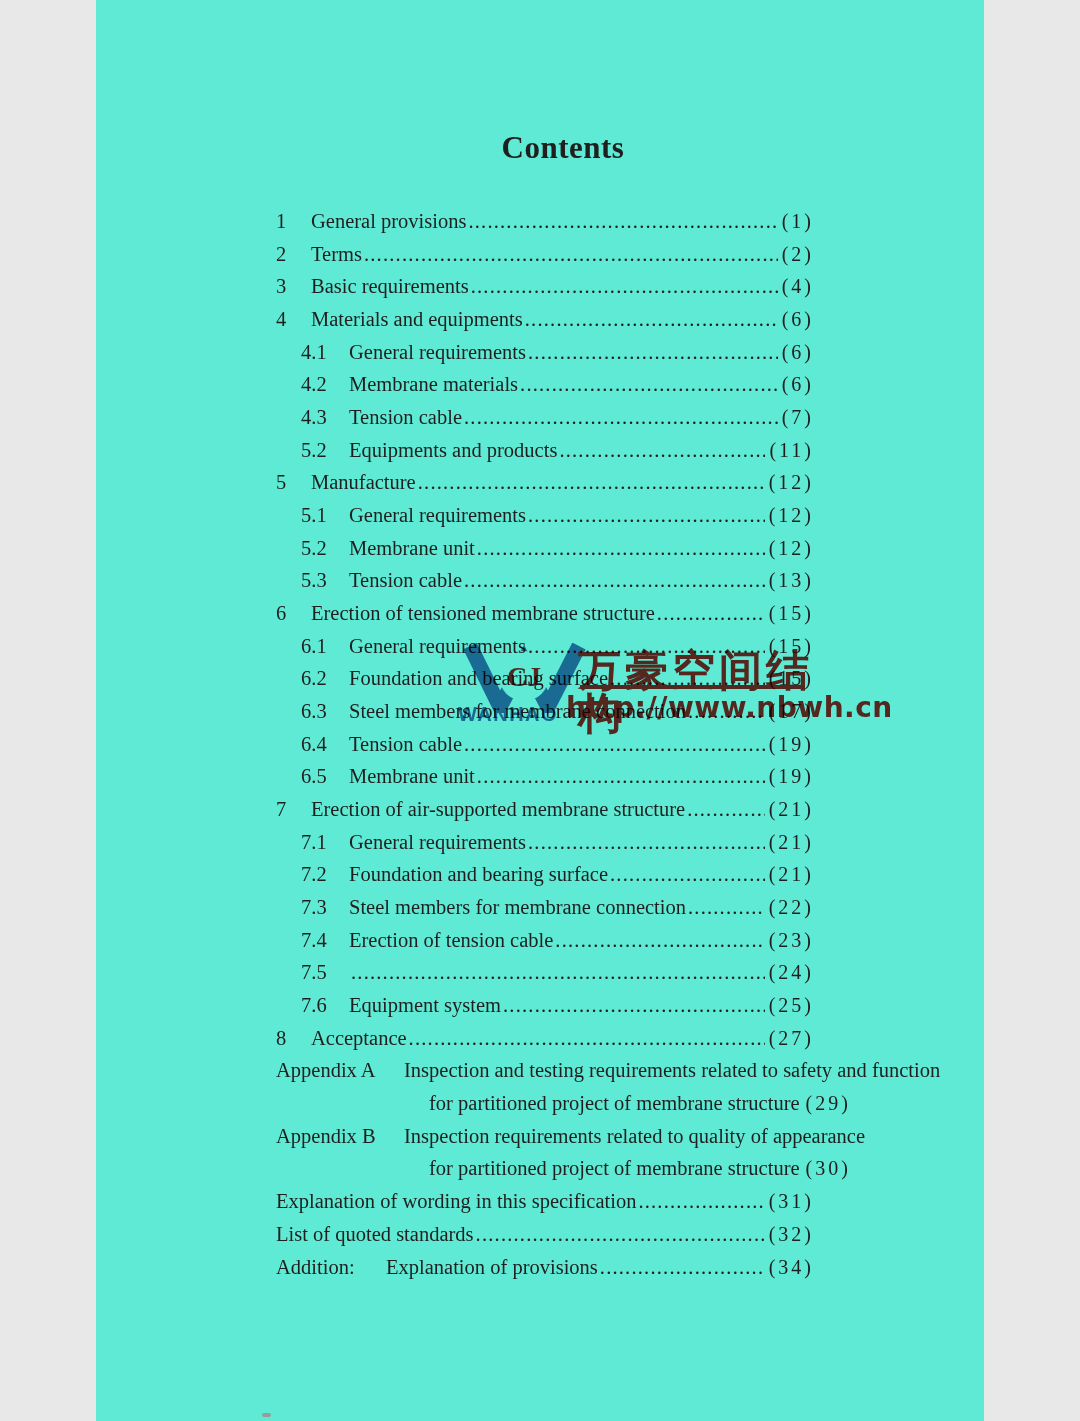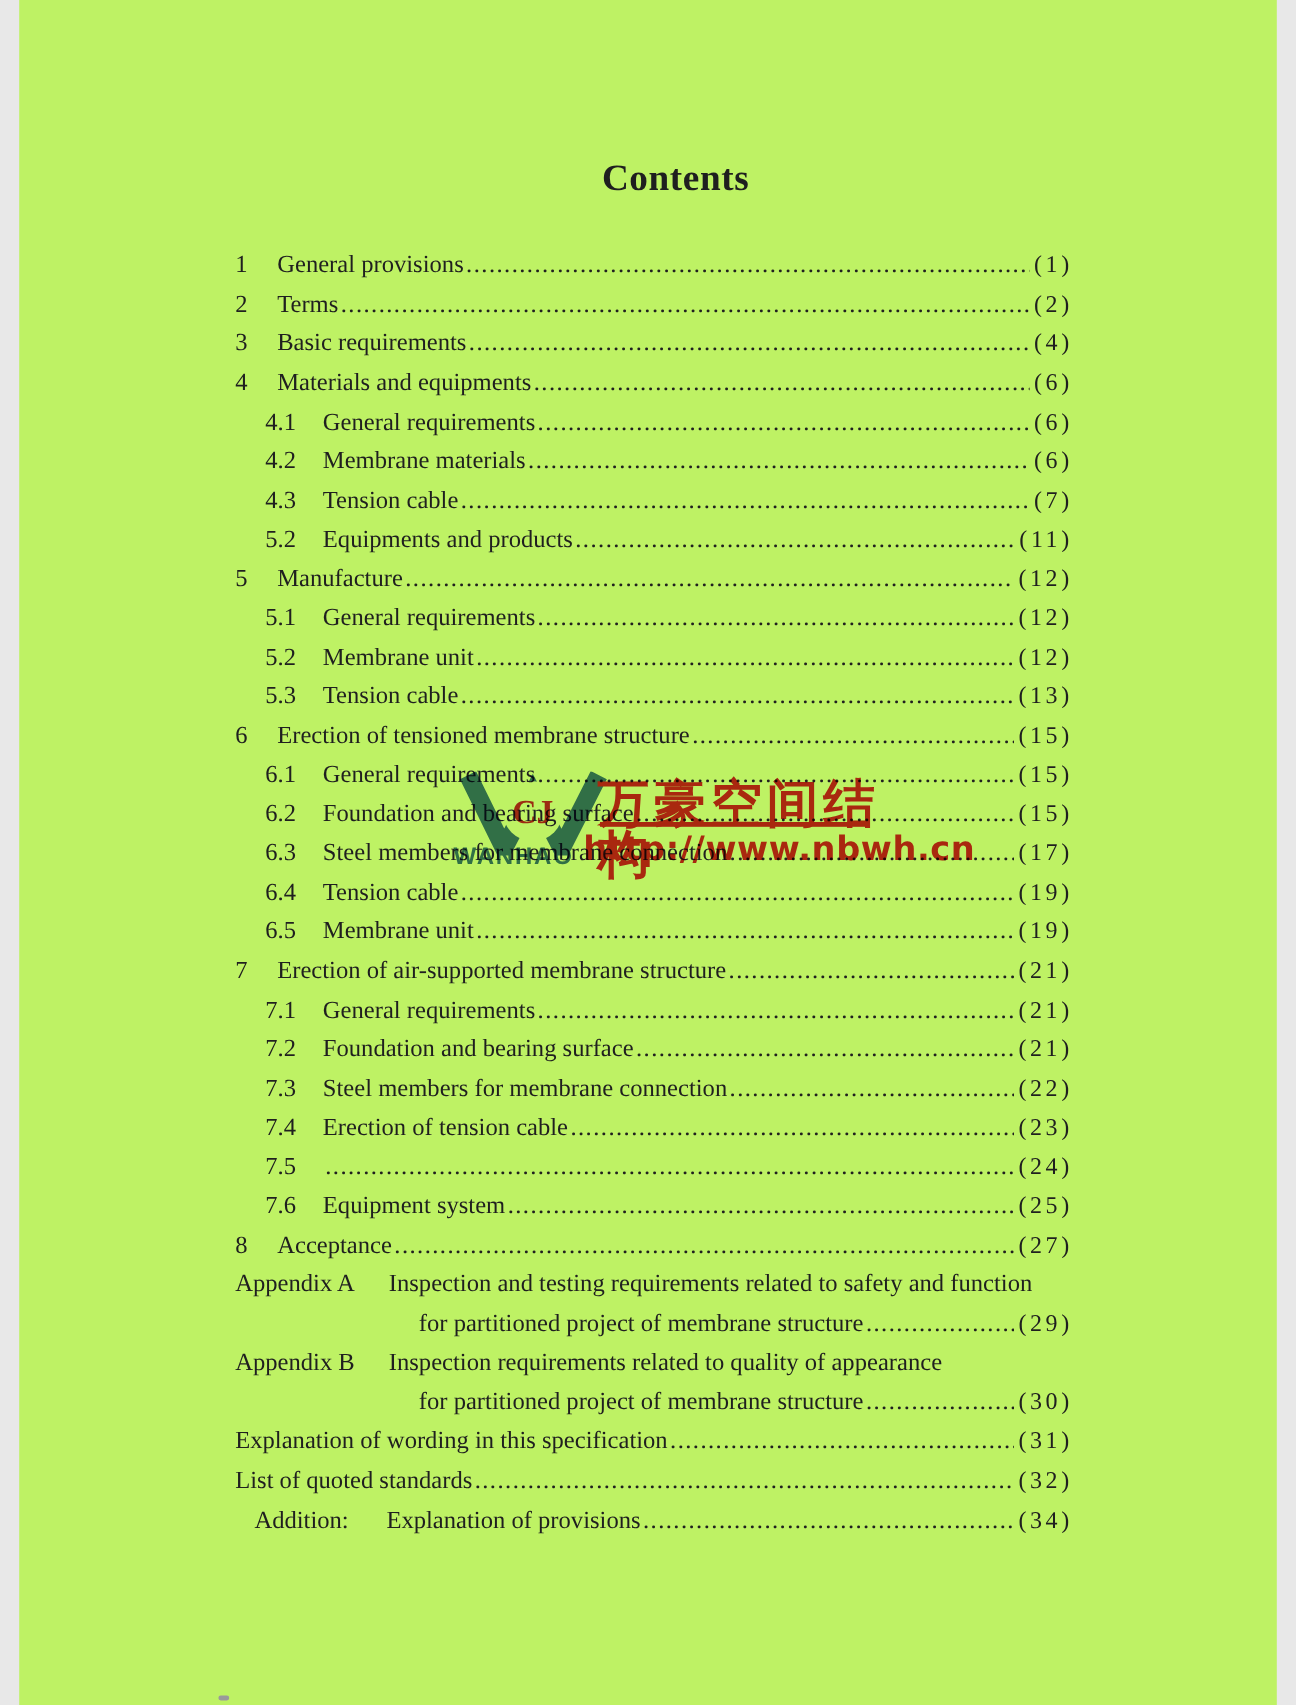"Contents" .page { background: #bef264 -> #5eead4; width: 1048px -> 888px }
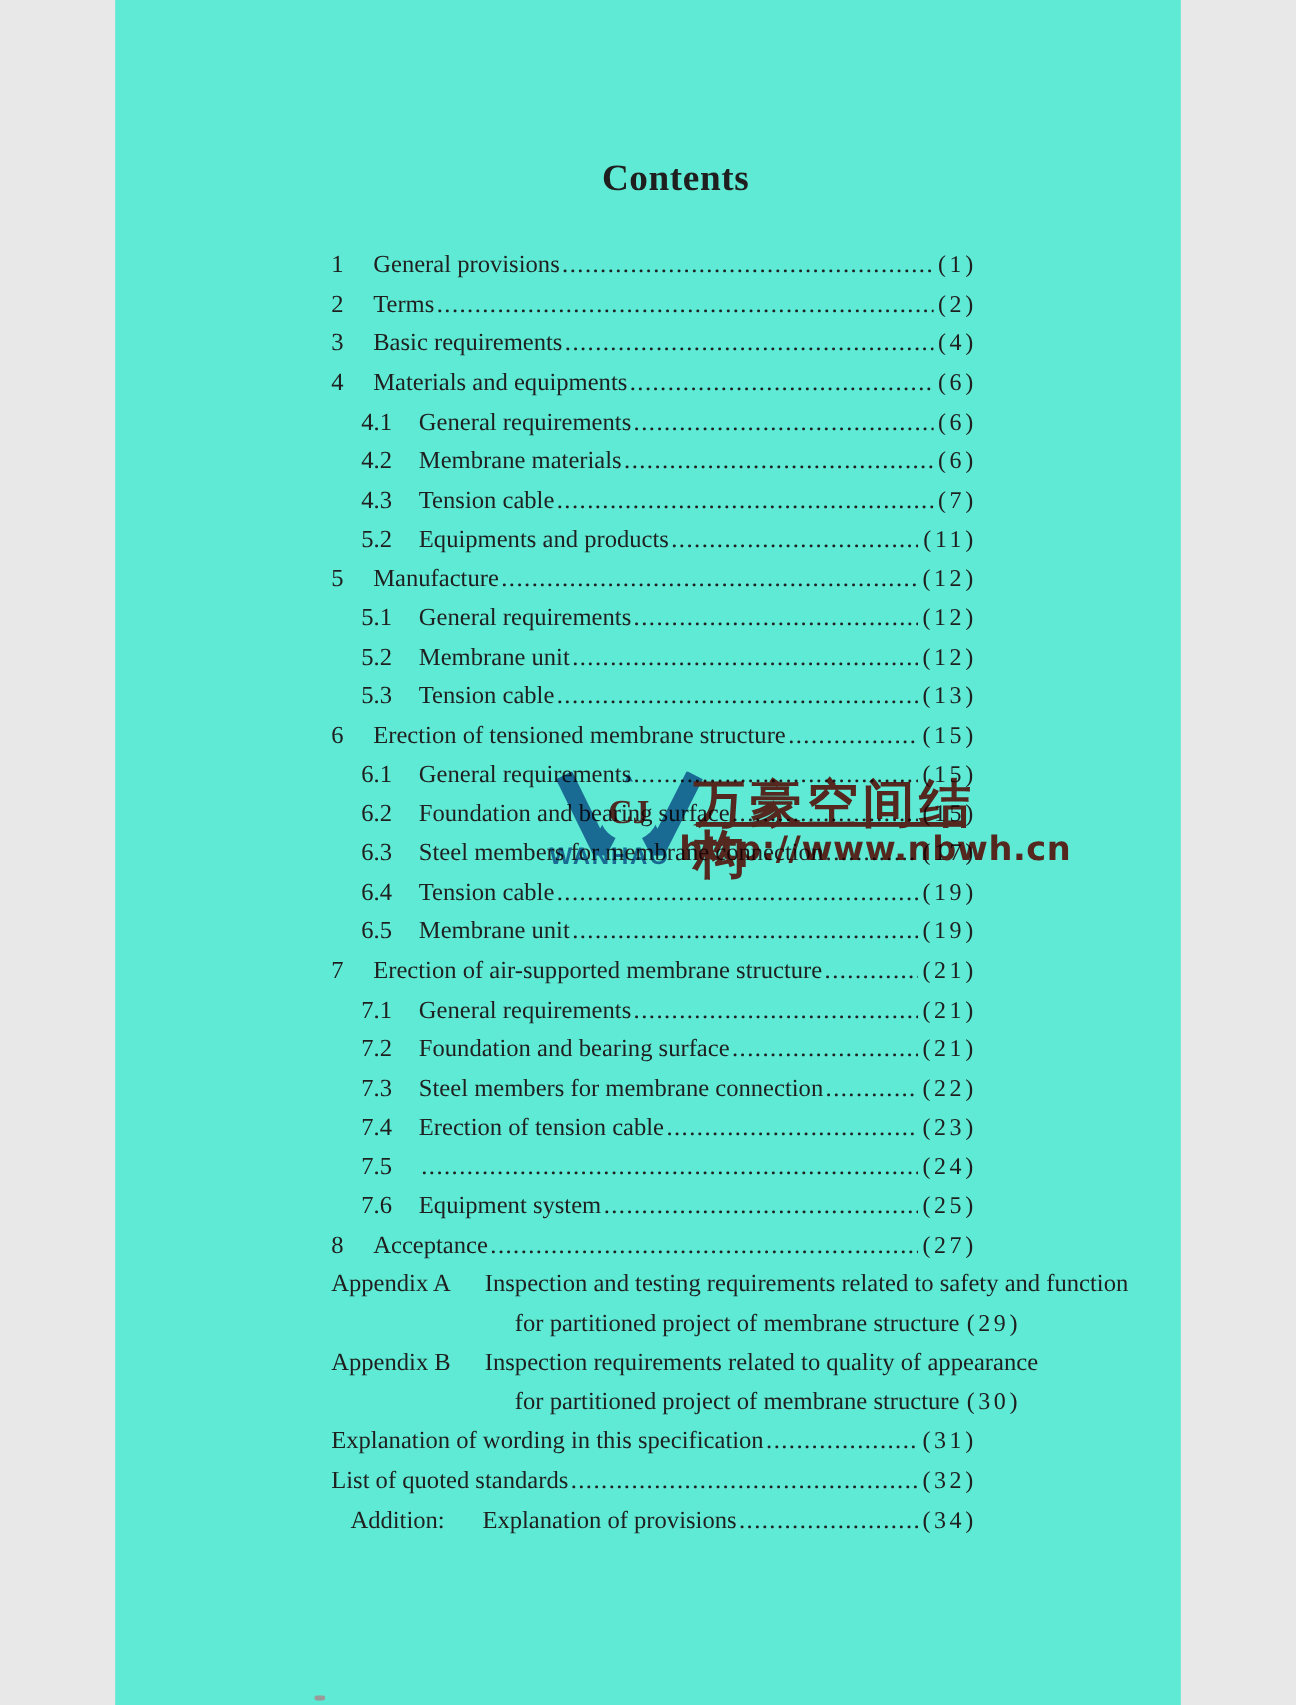"Addition:" .plain2 .num { margin-left: 16px -> none }
